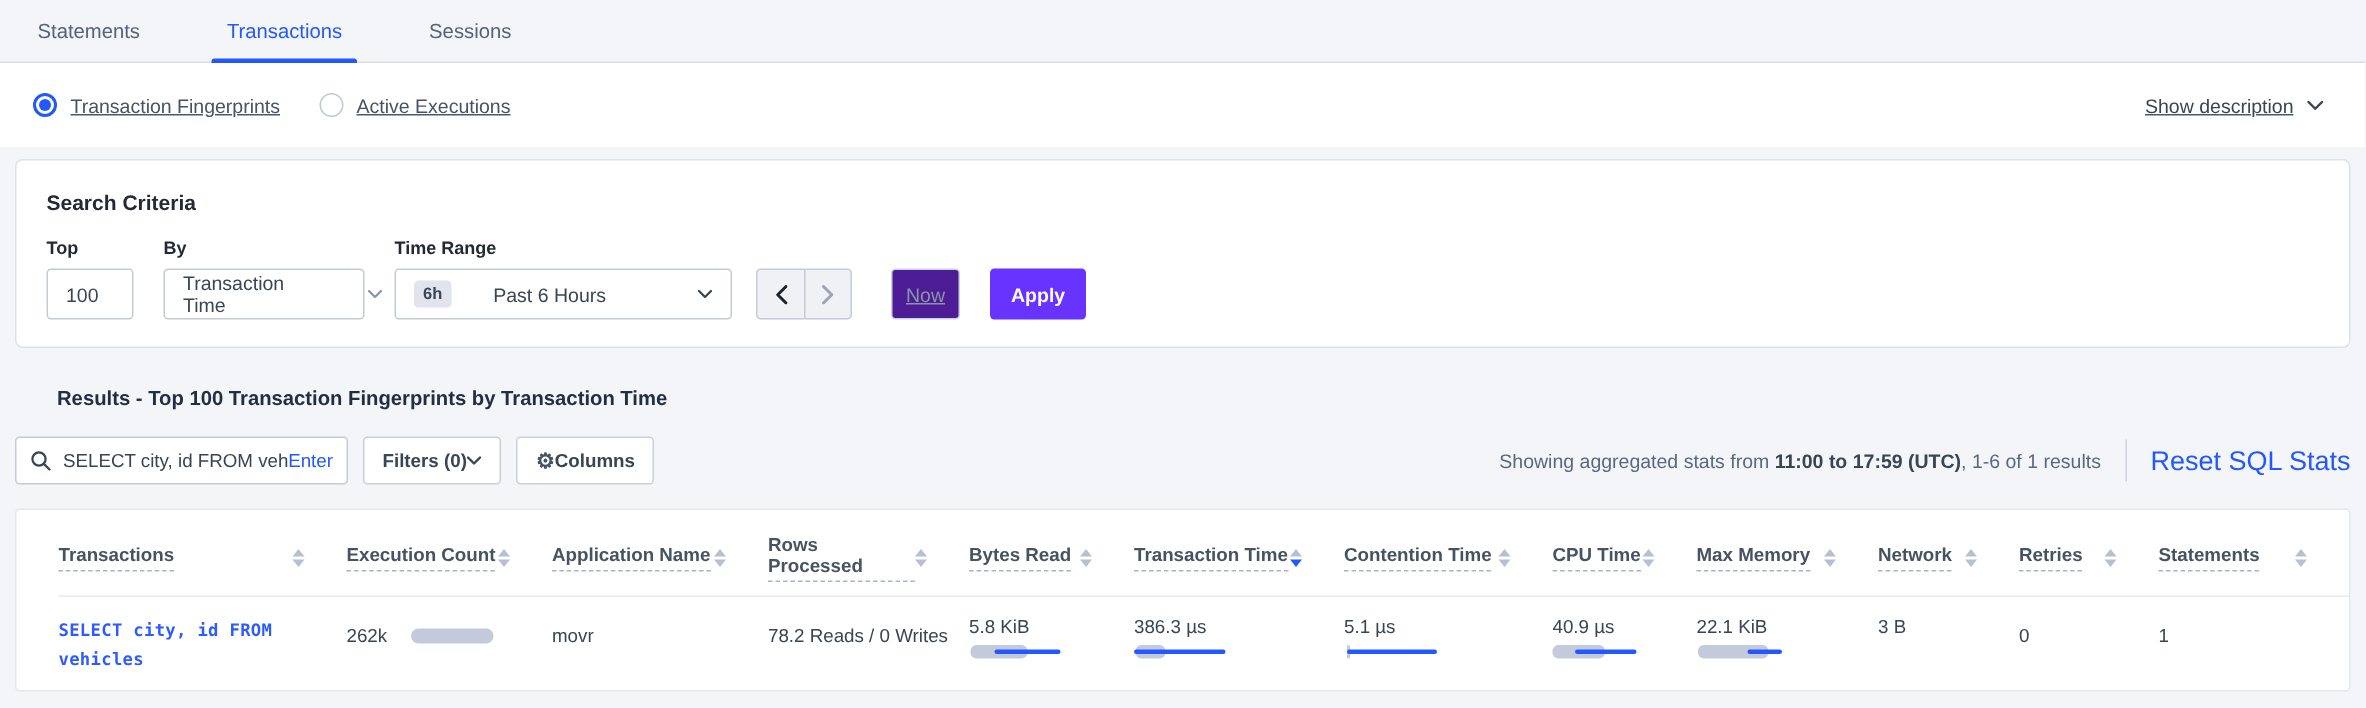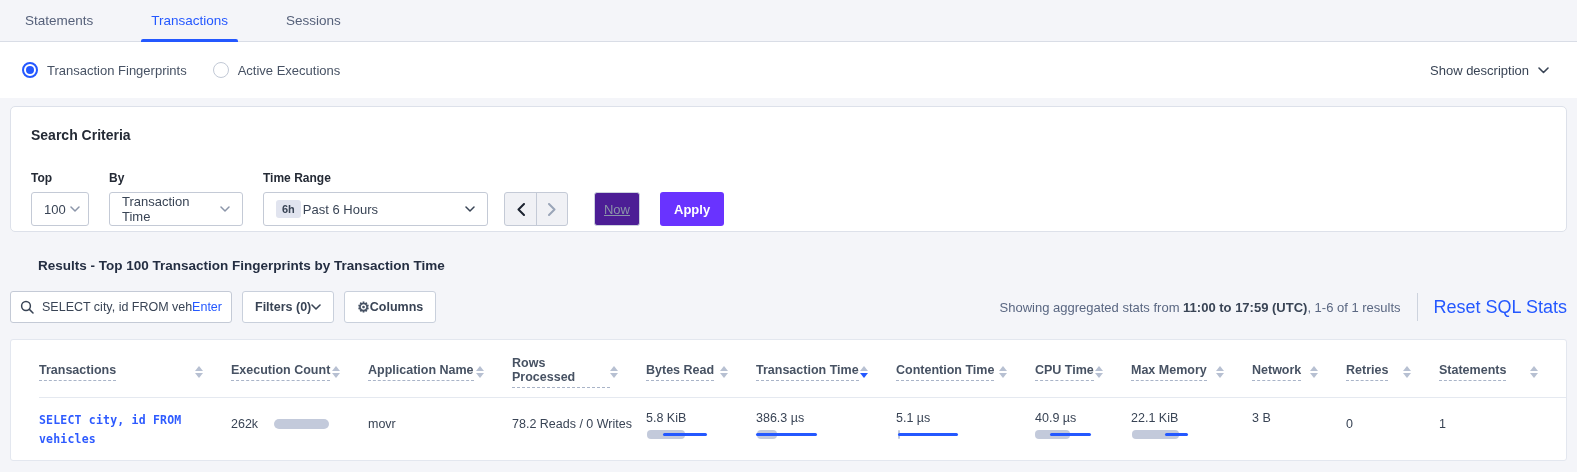"Transaction Fingerprints" .subbar { text-decoration: none -> underline }
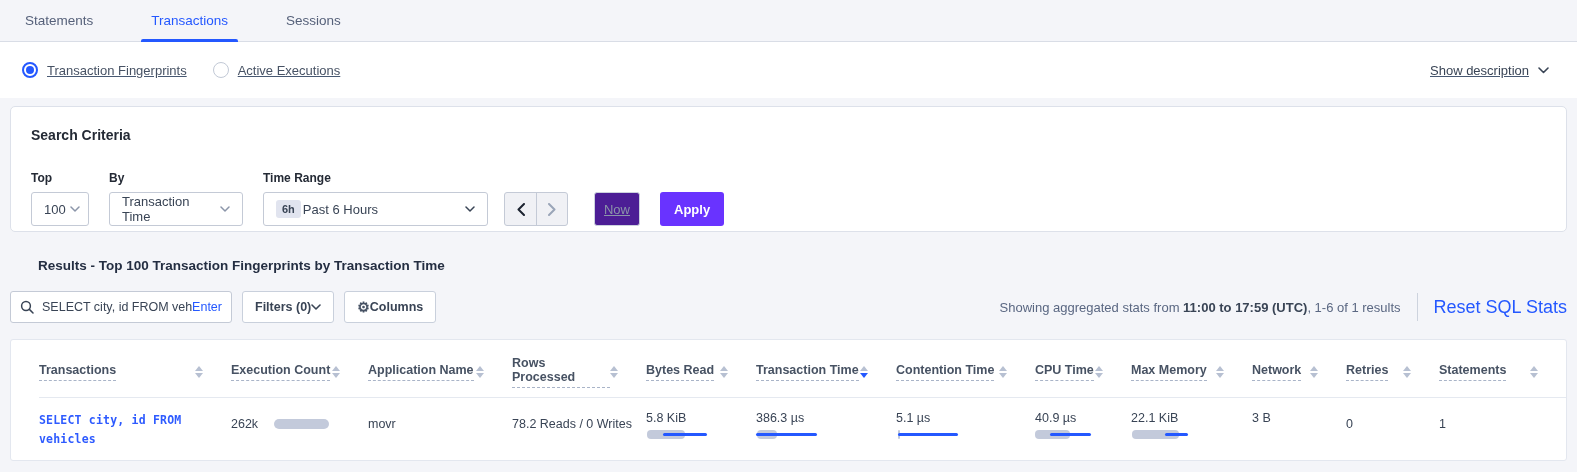"Search Criteria" .criteria-title { margin-bottom: 28px -> 15px }
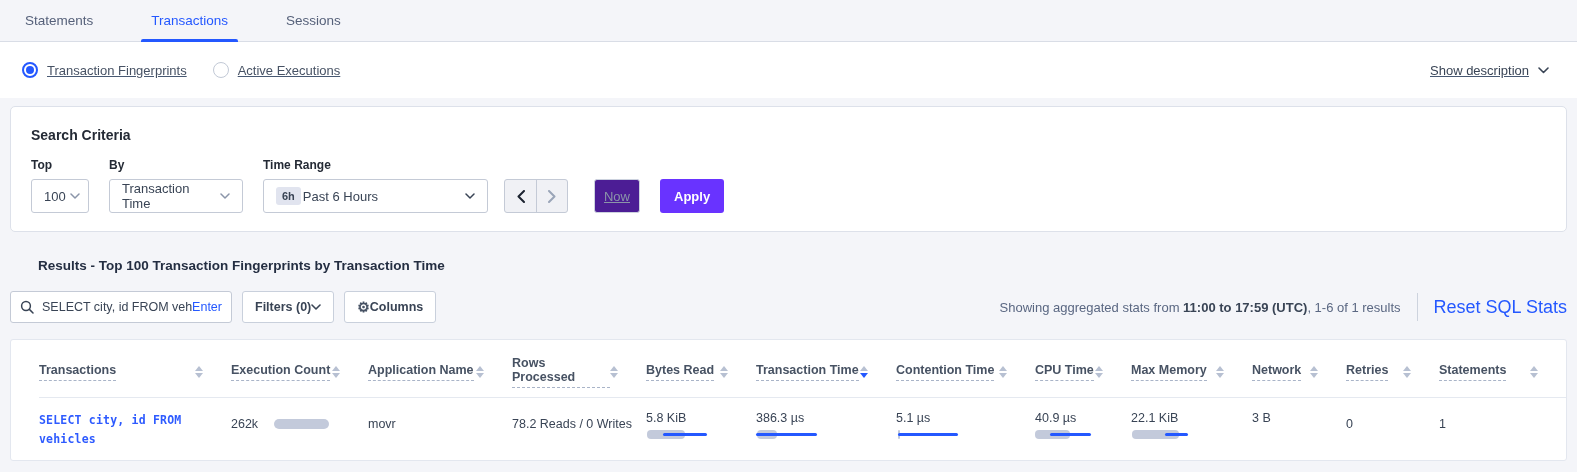"100" .select { gap: 2px -> 28px }
